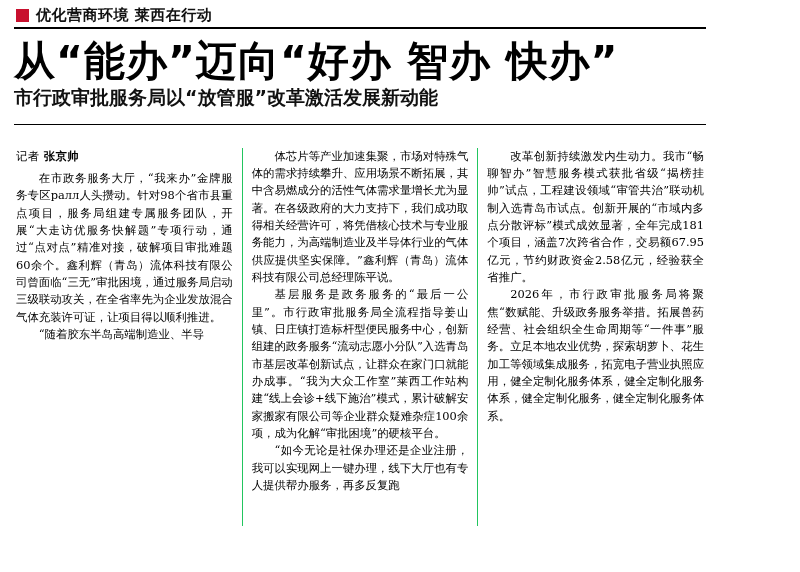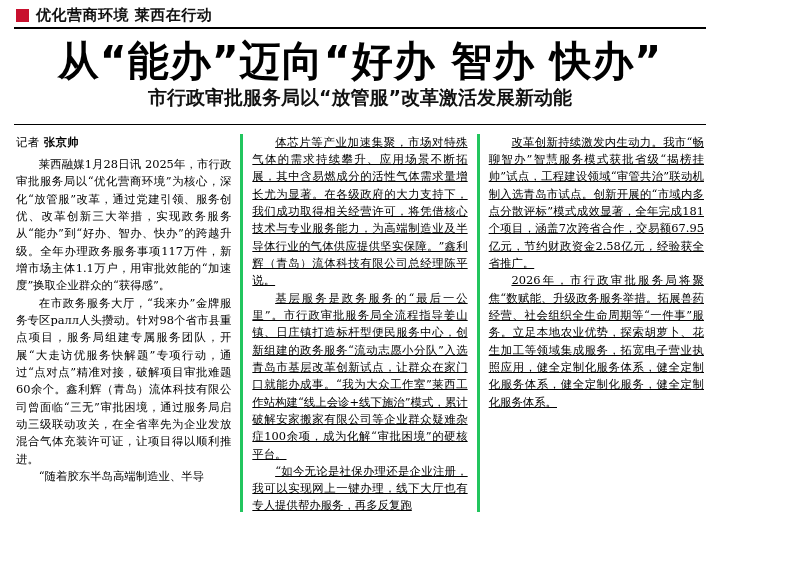"从“能办”迈向“好办 智办 快办”" .headline-block { text-align: center -> none }
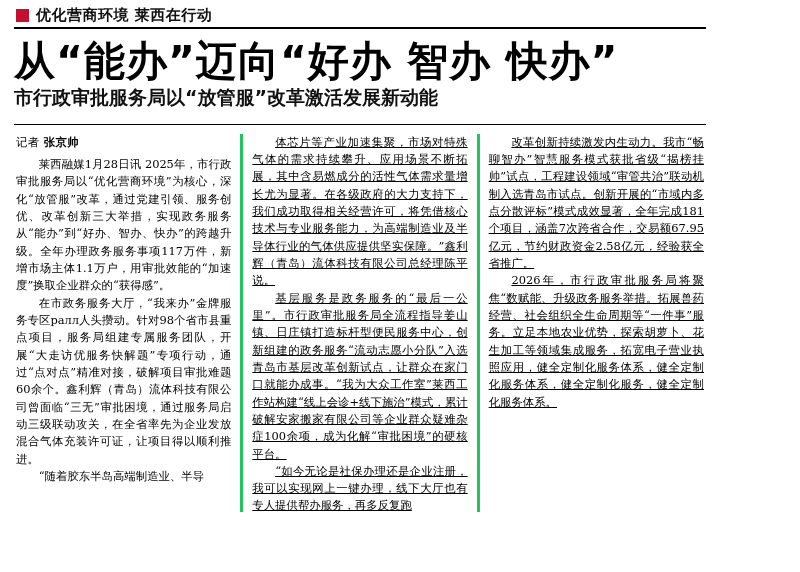"记者 张京帅" .columns { margin-top: 9px -> 23px }
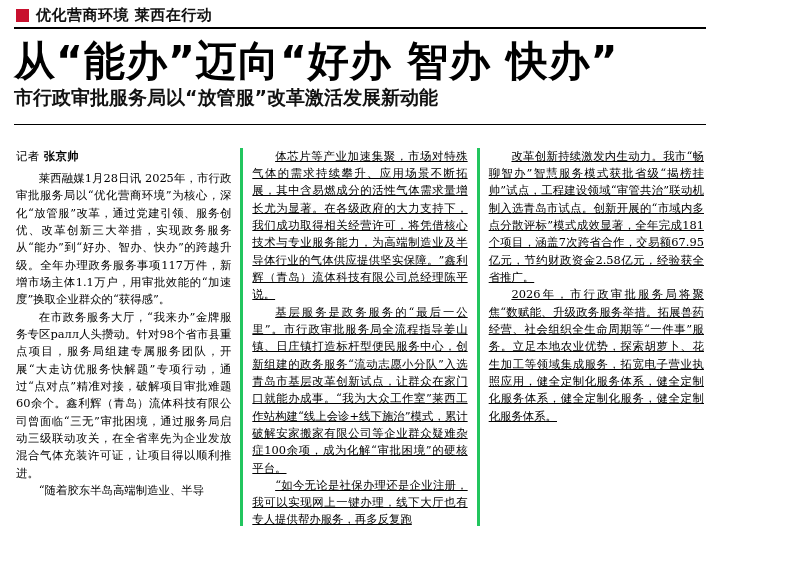"体芯片等产业加速集聚，市场对特殊气体的需求持续攀升、应用场景不断拓展，其中含易燃" .col + .col { border-left: 3px solid #22c55e -> 1px solid #22c55e; text-decoration: underline -> none }
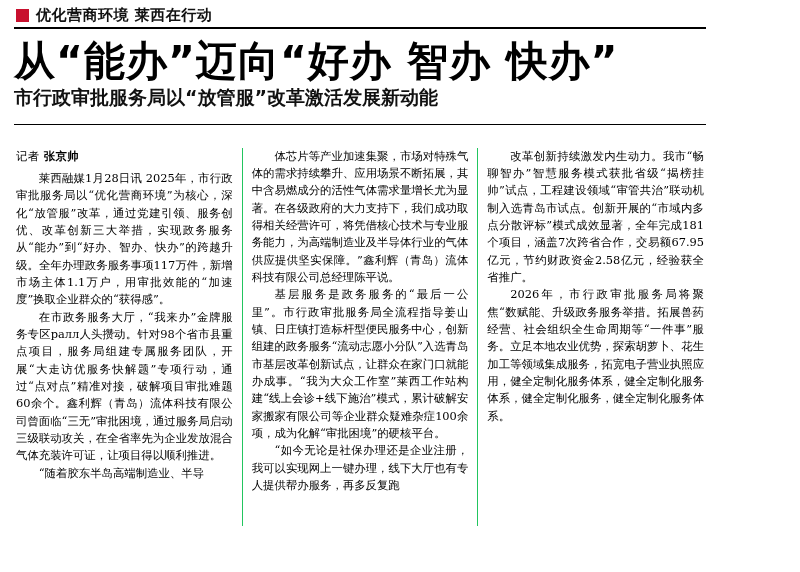"莱西融媒1月28日讯" p.para { html: <p>莱西融媒1月28日讯 2025年，市行政审批服务局以“优化营商环境”为核心，深化“放管服”改革，通过党建引领、服务创优、改革创新三大举措，实现政务服务从“能办”到“好办、智办、快办”的跨越升级。全年办理政务服务事项117万件，新增市场主体1.1万户，用审批效能的“加速度”换取企业群众的“获得感”。</p> -> none }
